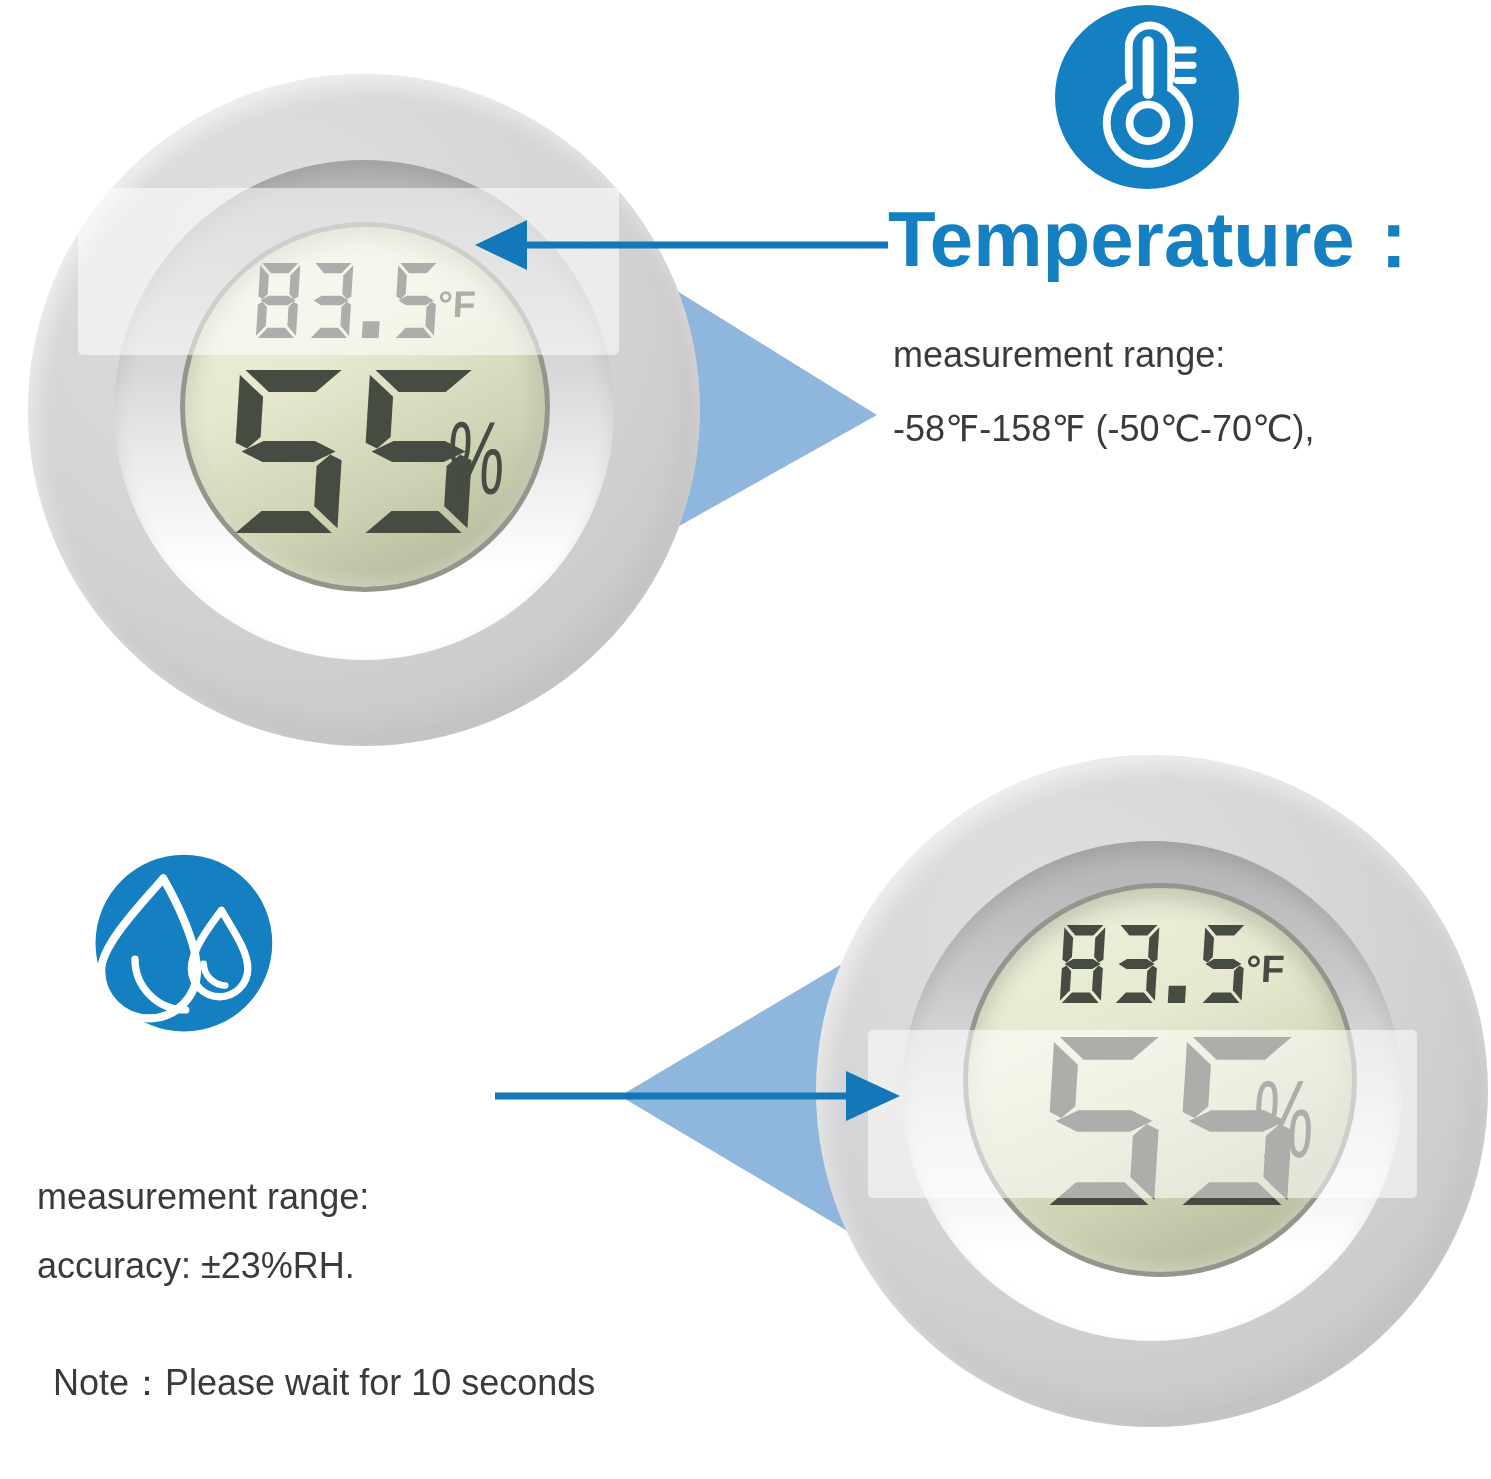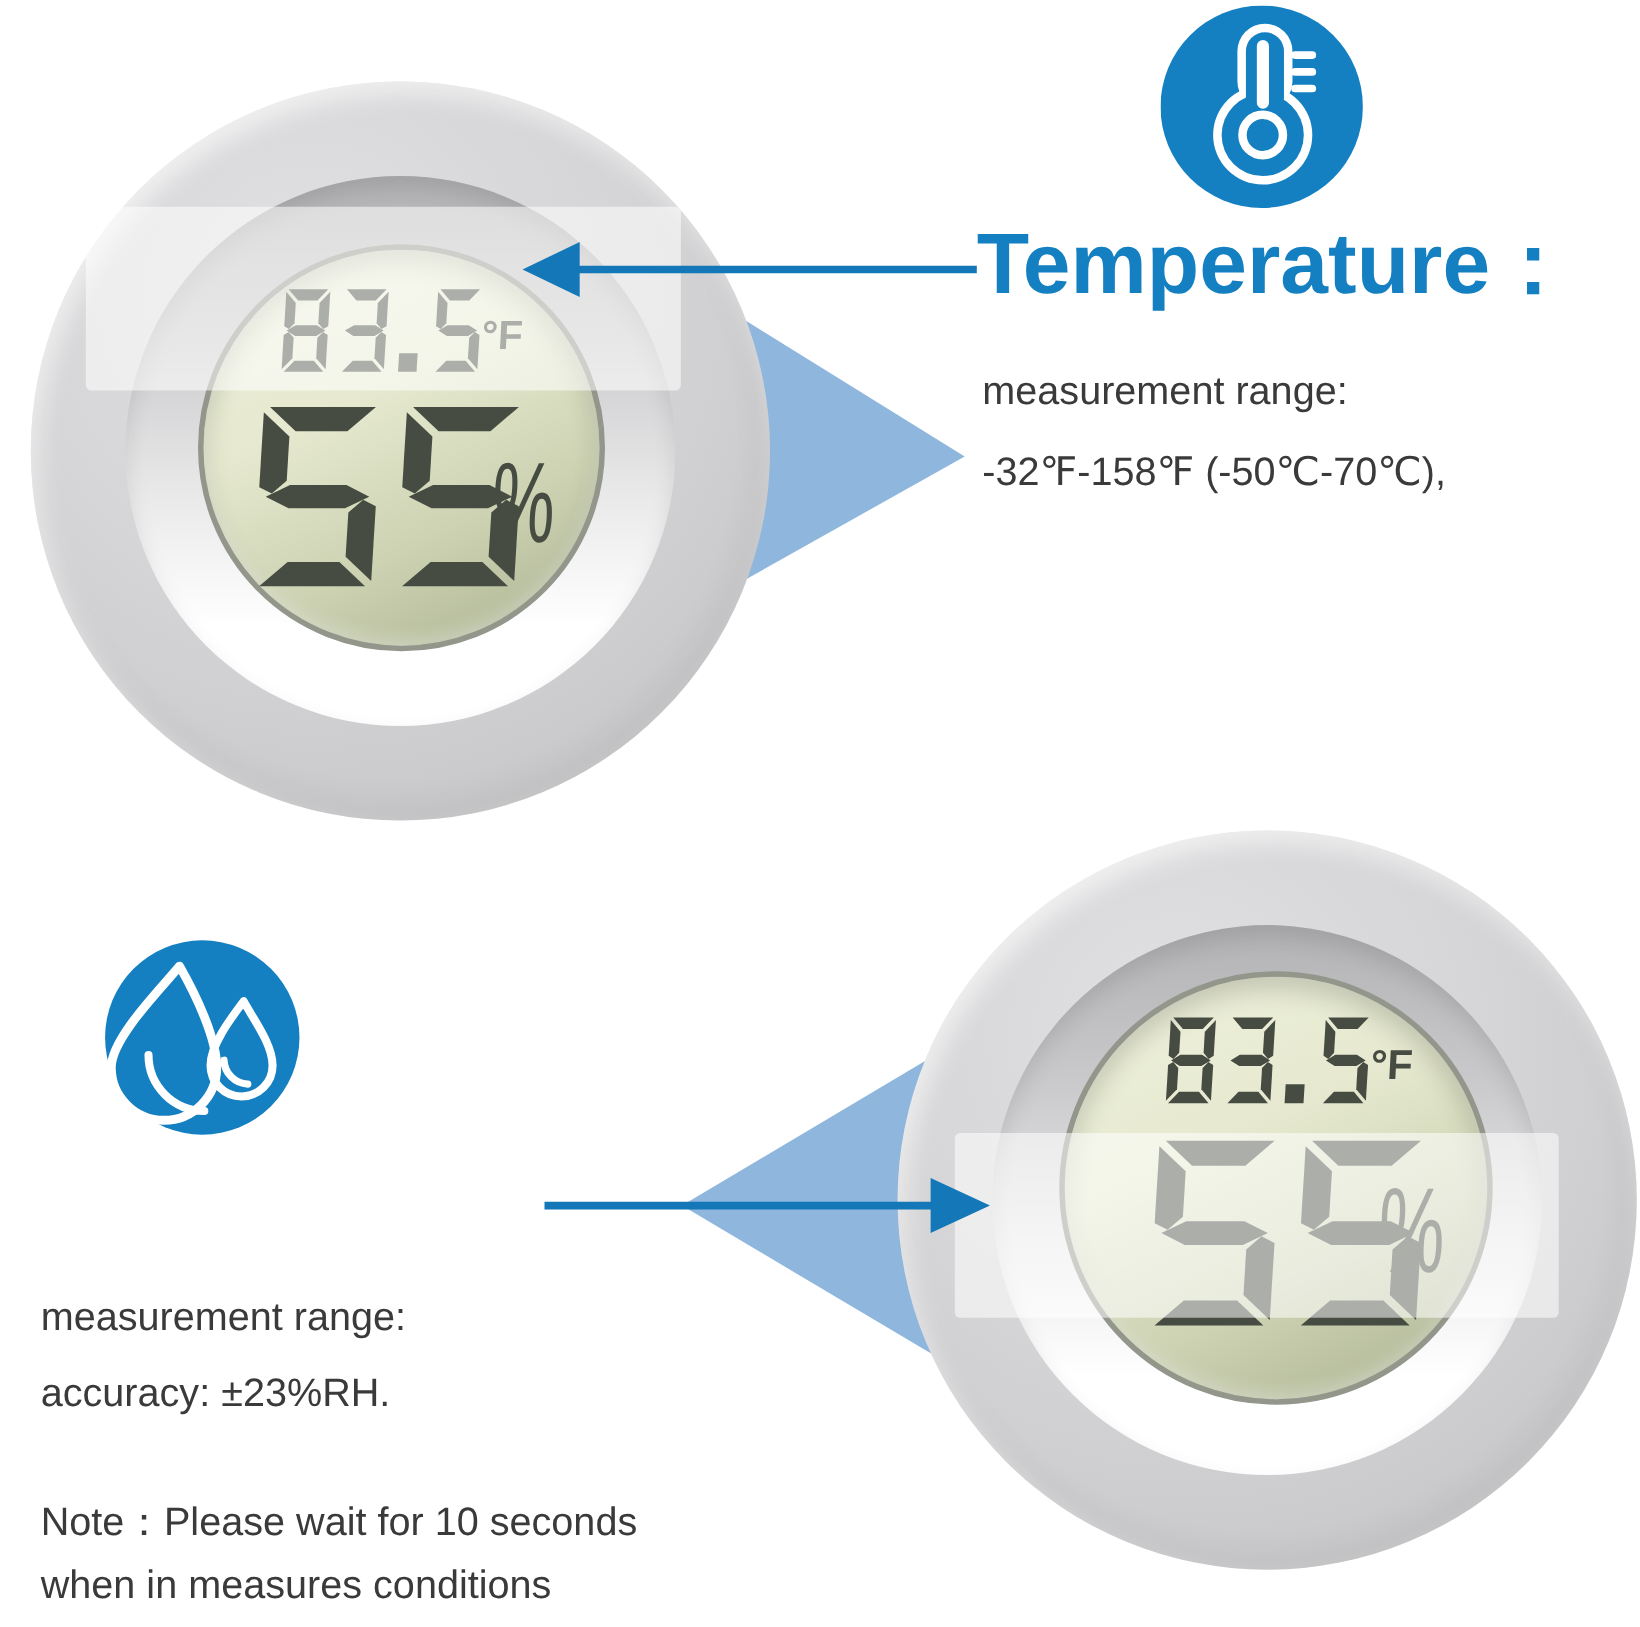"-32℉-158℉ (-50℃-70℃)," span.bl { text: -32 -> -58 }
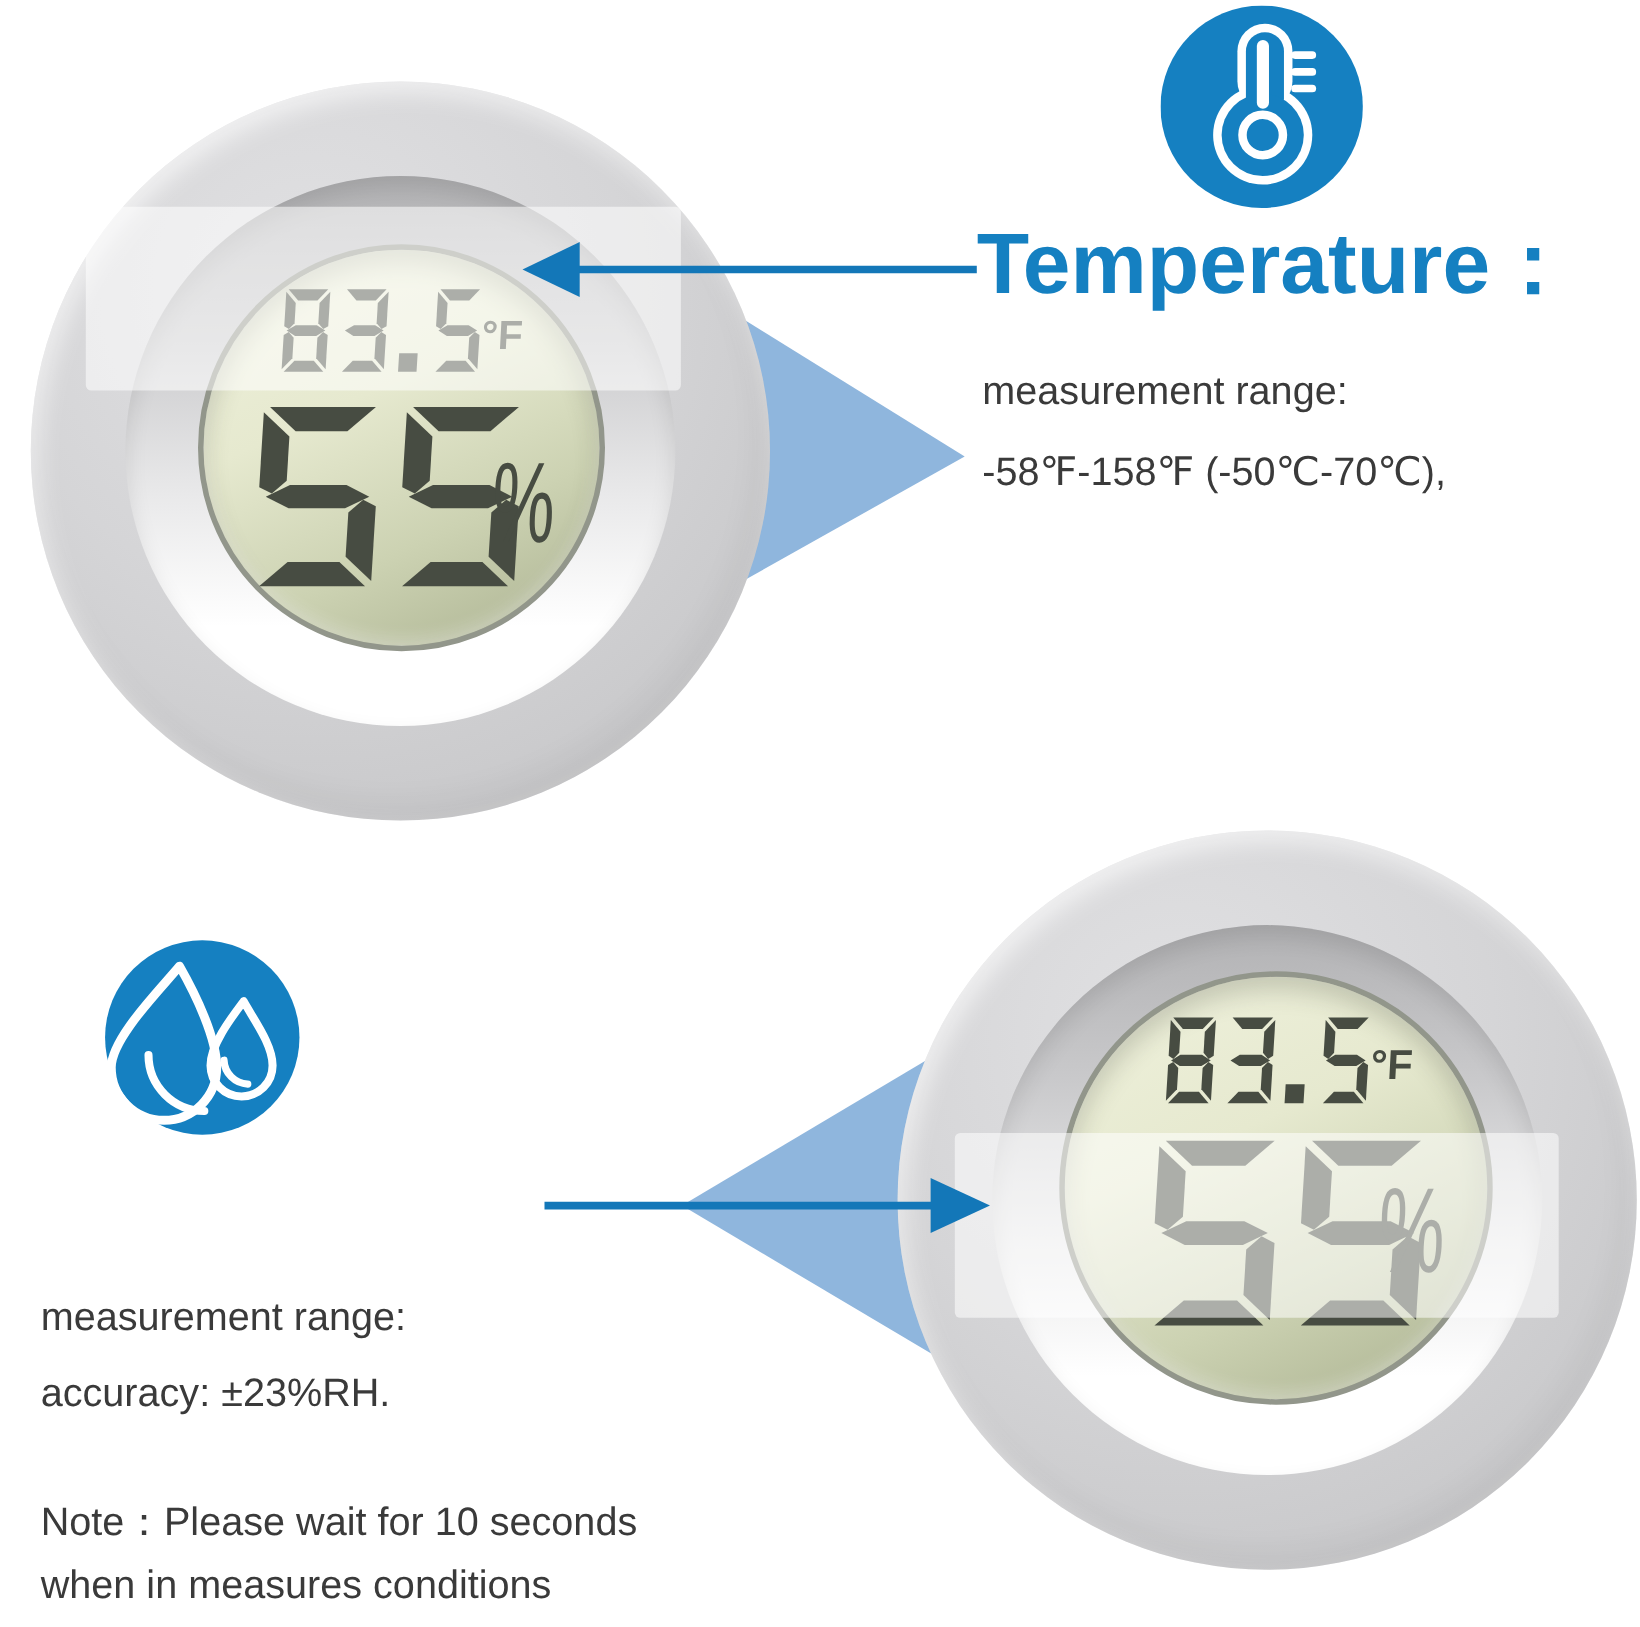"Note：Please wait for 10 seconds" #note-block { margin-left: none -> 16px }
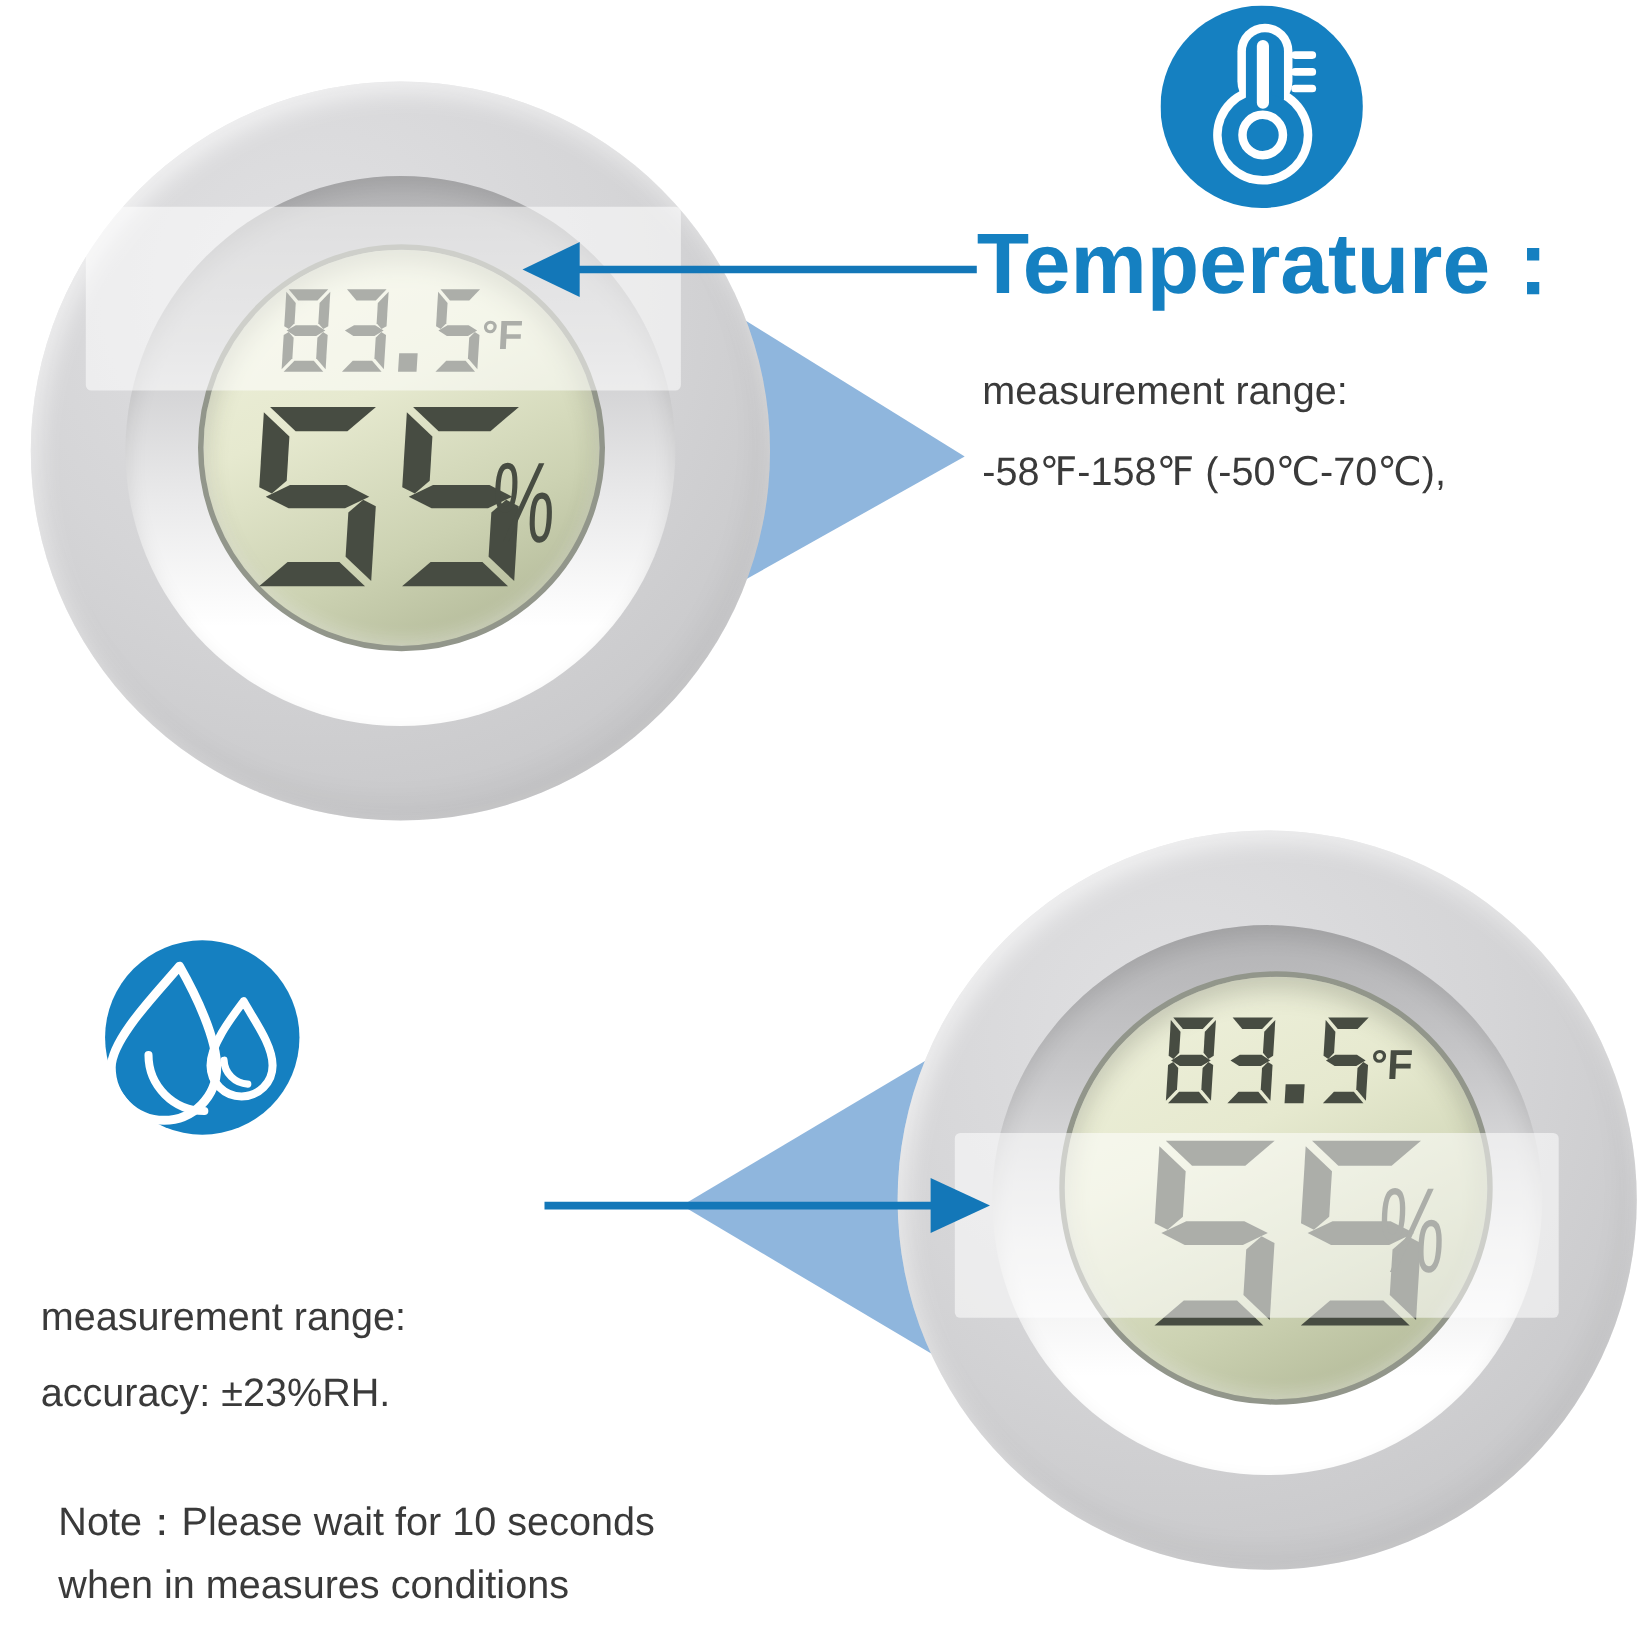"when in measures conditions" span.bl { html: <span>when in measures conditions</span> -> none }
